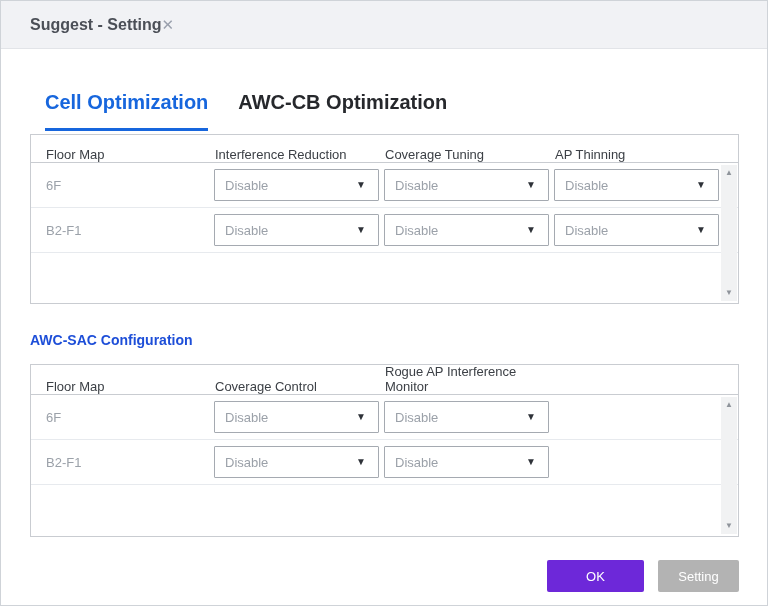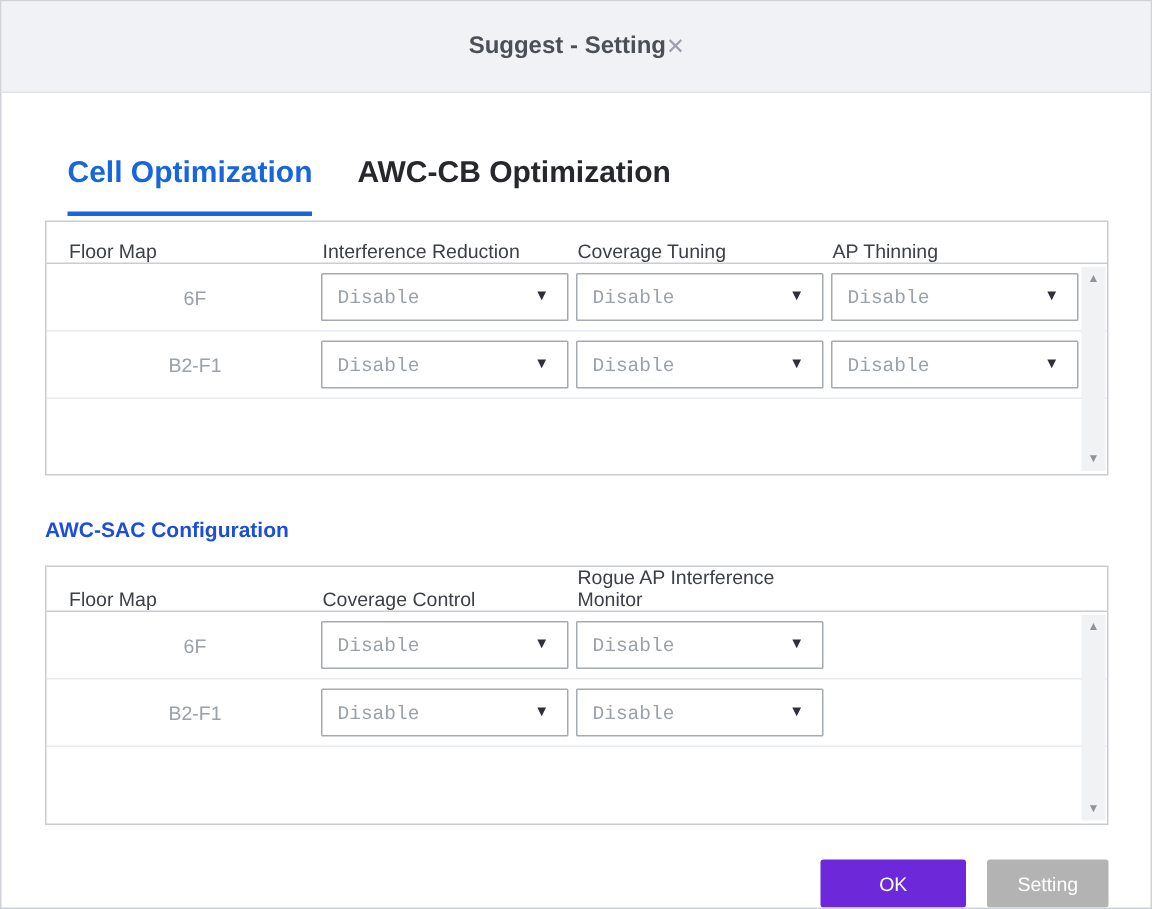"Suggest - Setting" .dlg-header { height: 61px -> 48px; justify-content: center -> flex-start }
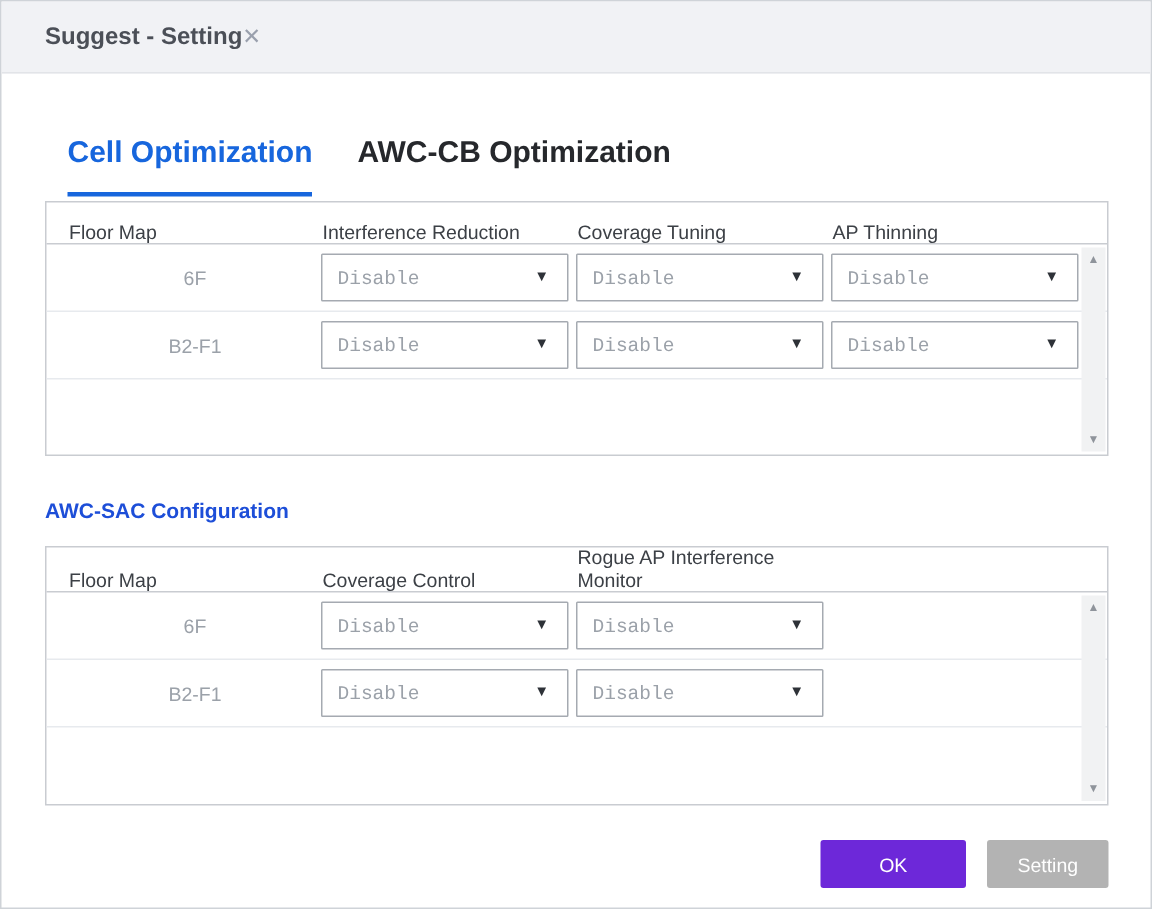"6F" .cell-floor { text-align: center -> none }
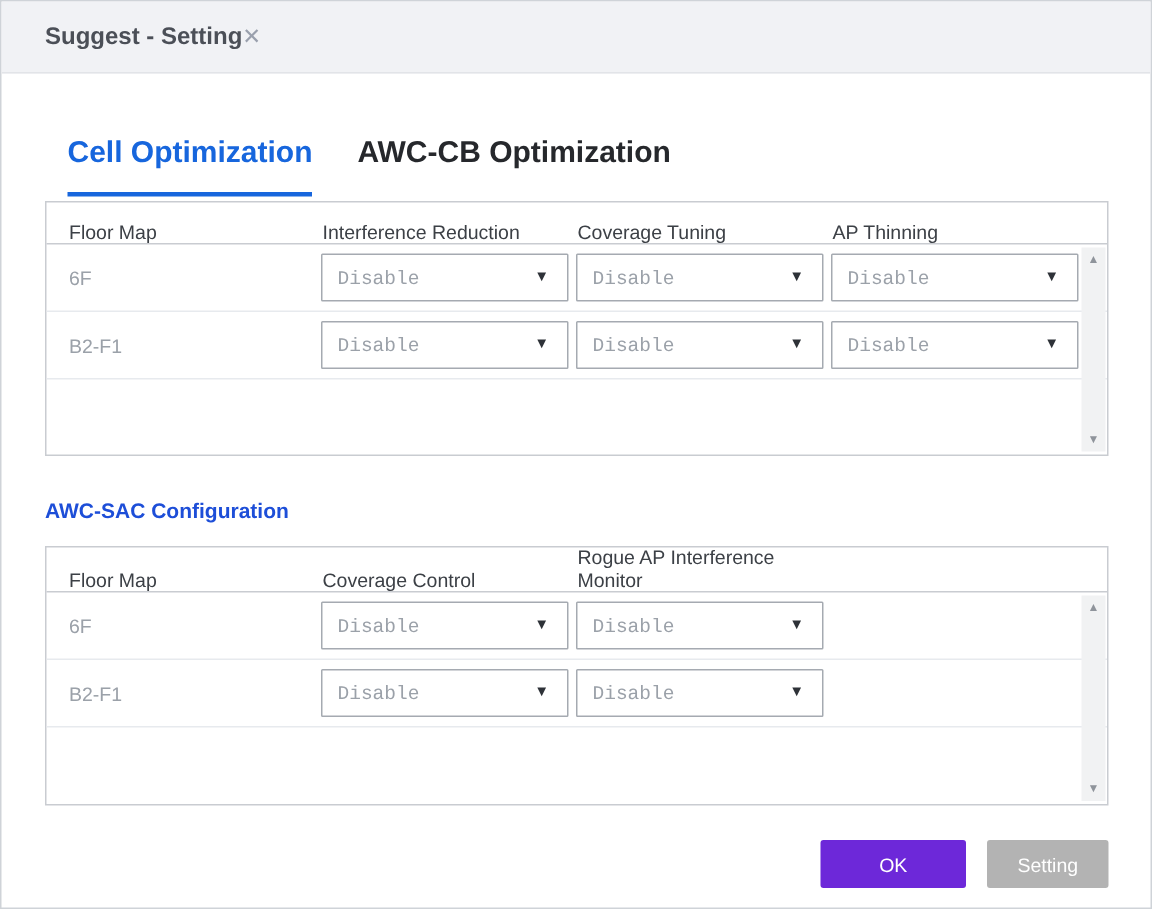"Disable" .dd-value { font-family: Liberation Mono, monospace -> none }
